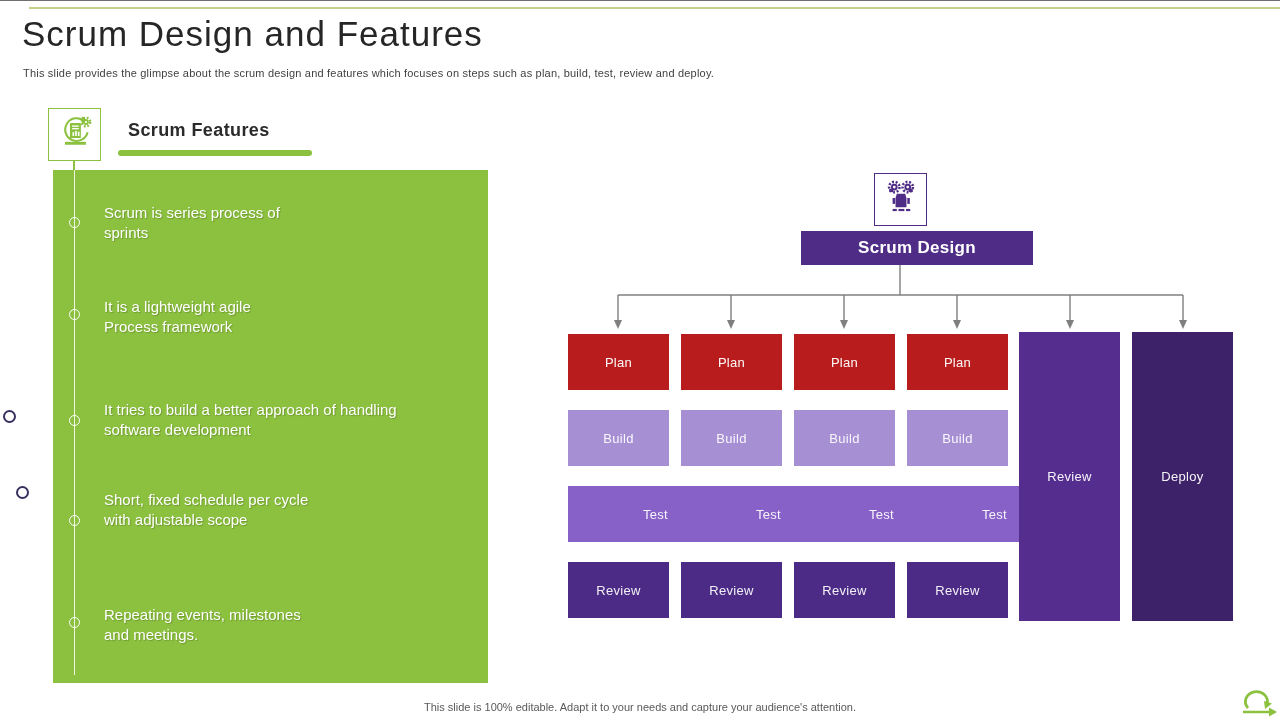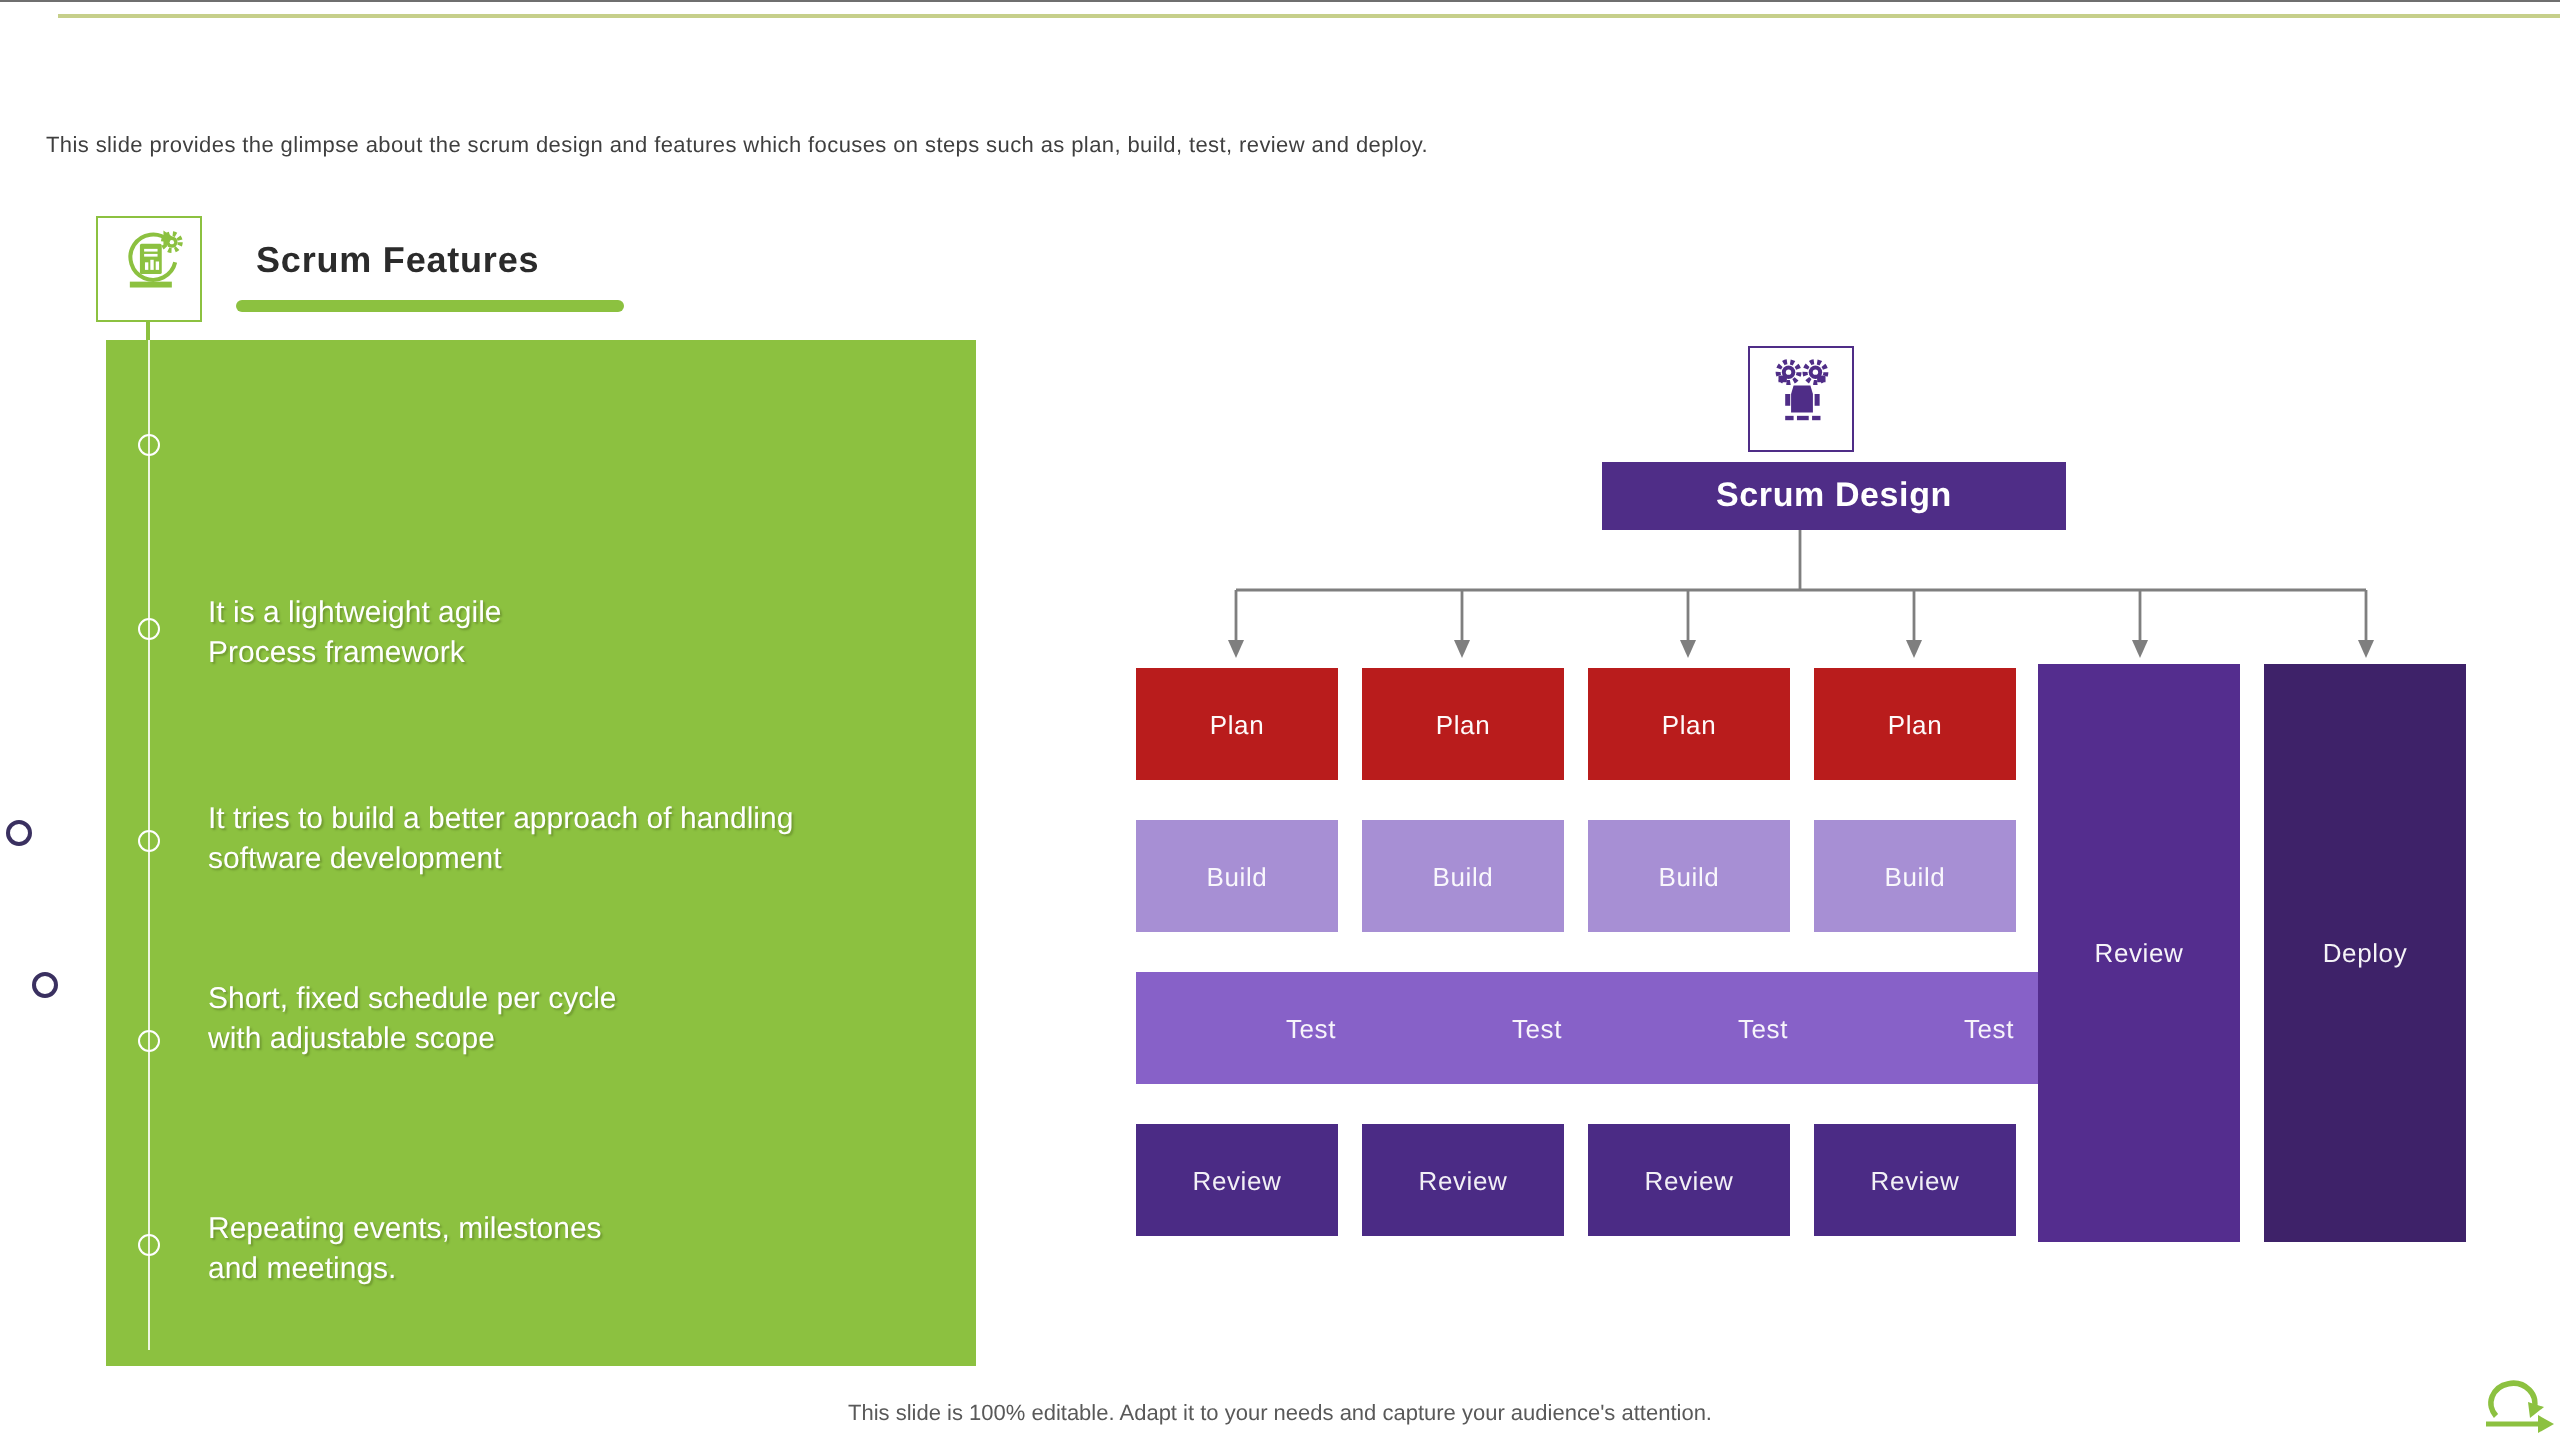"Scrum Design and Features" div.title { html: none -> <div>Scrum Design and Features</div> }
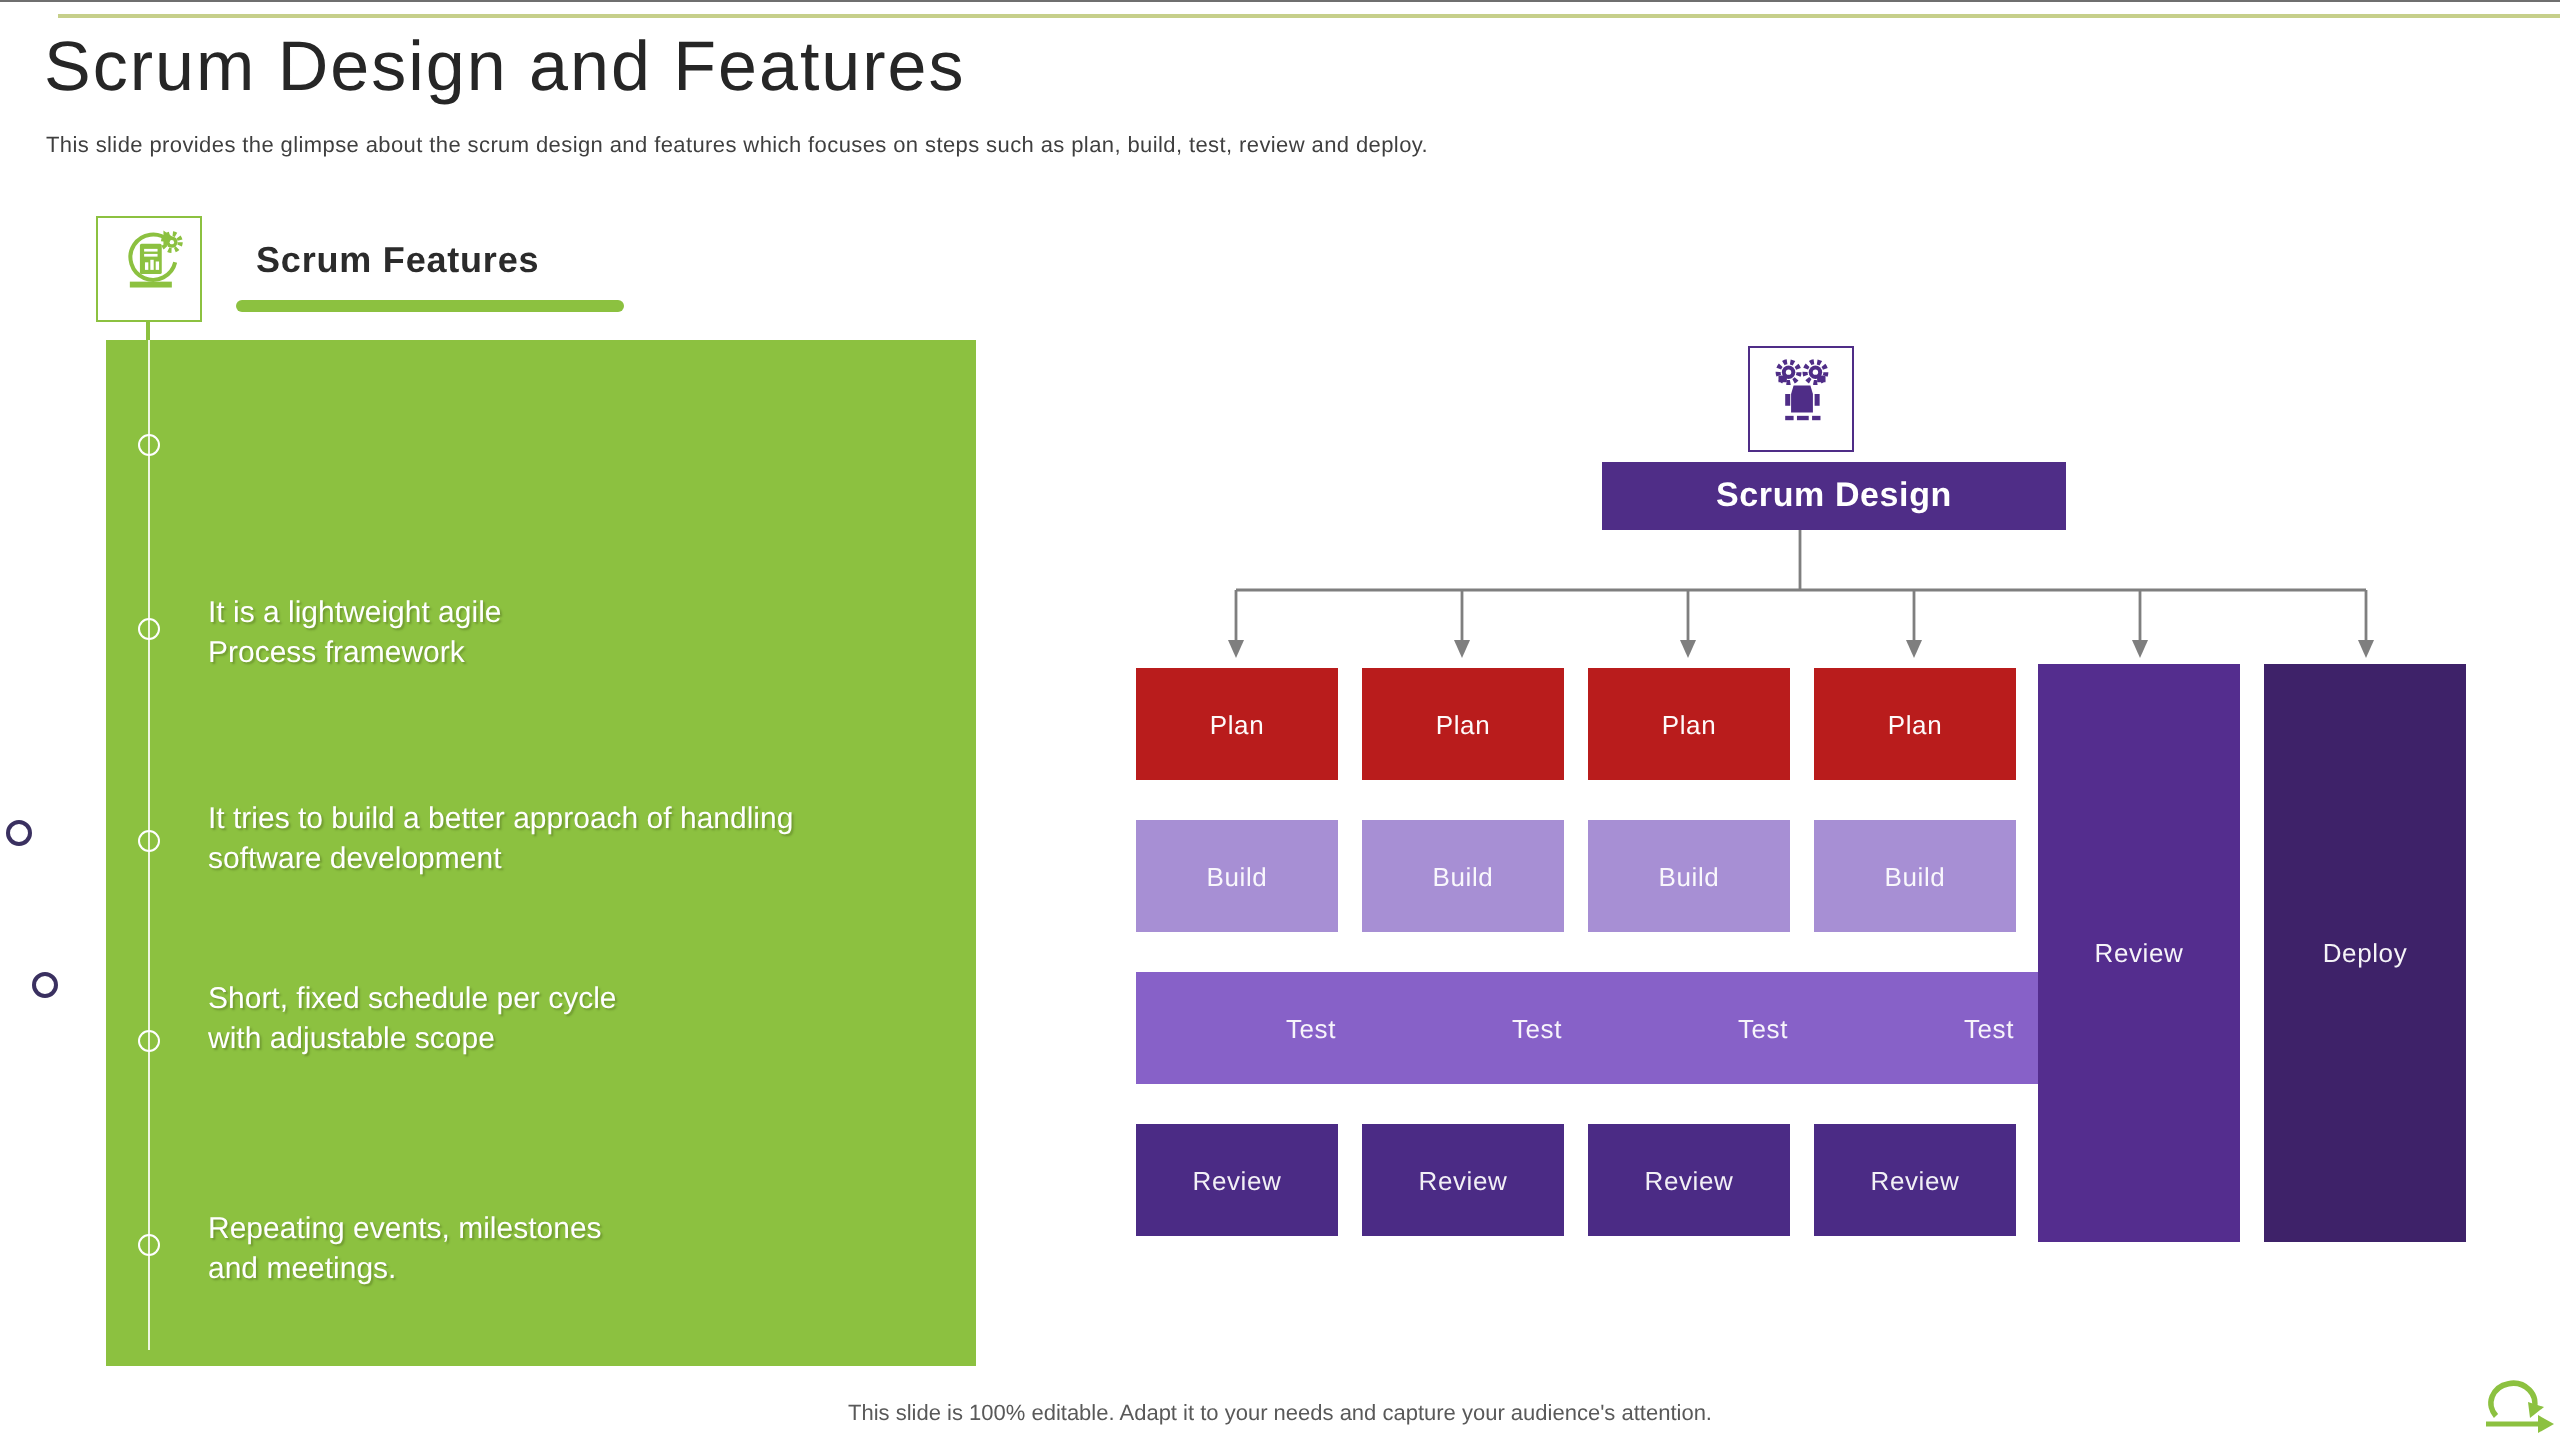"Scrum is series process of" div.feat-item { html: none -> <div>Scrum is series process of sprints</div> }
